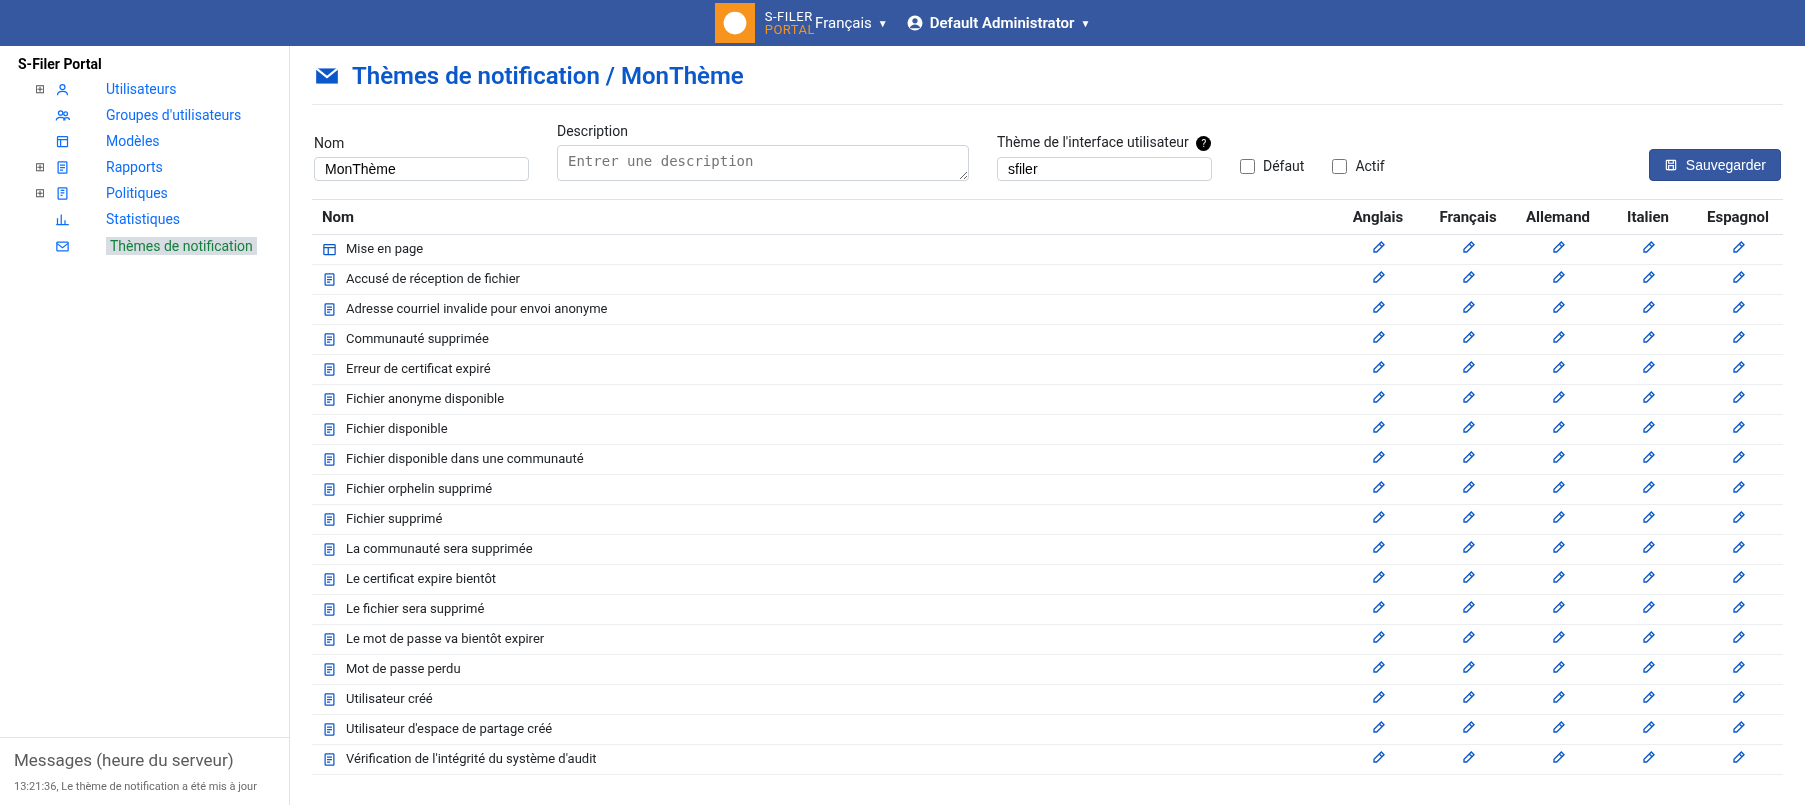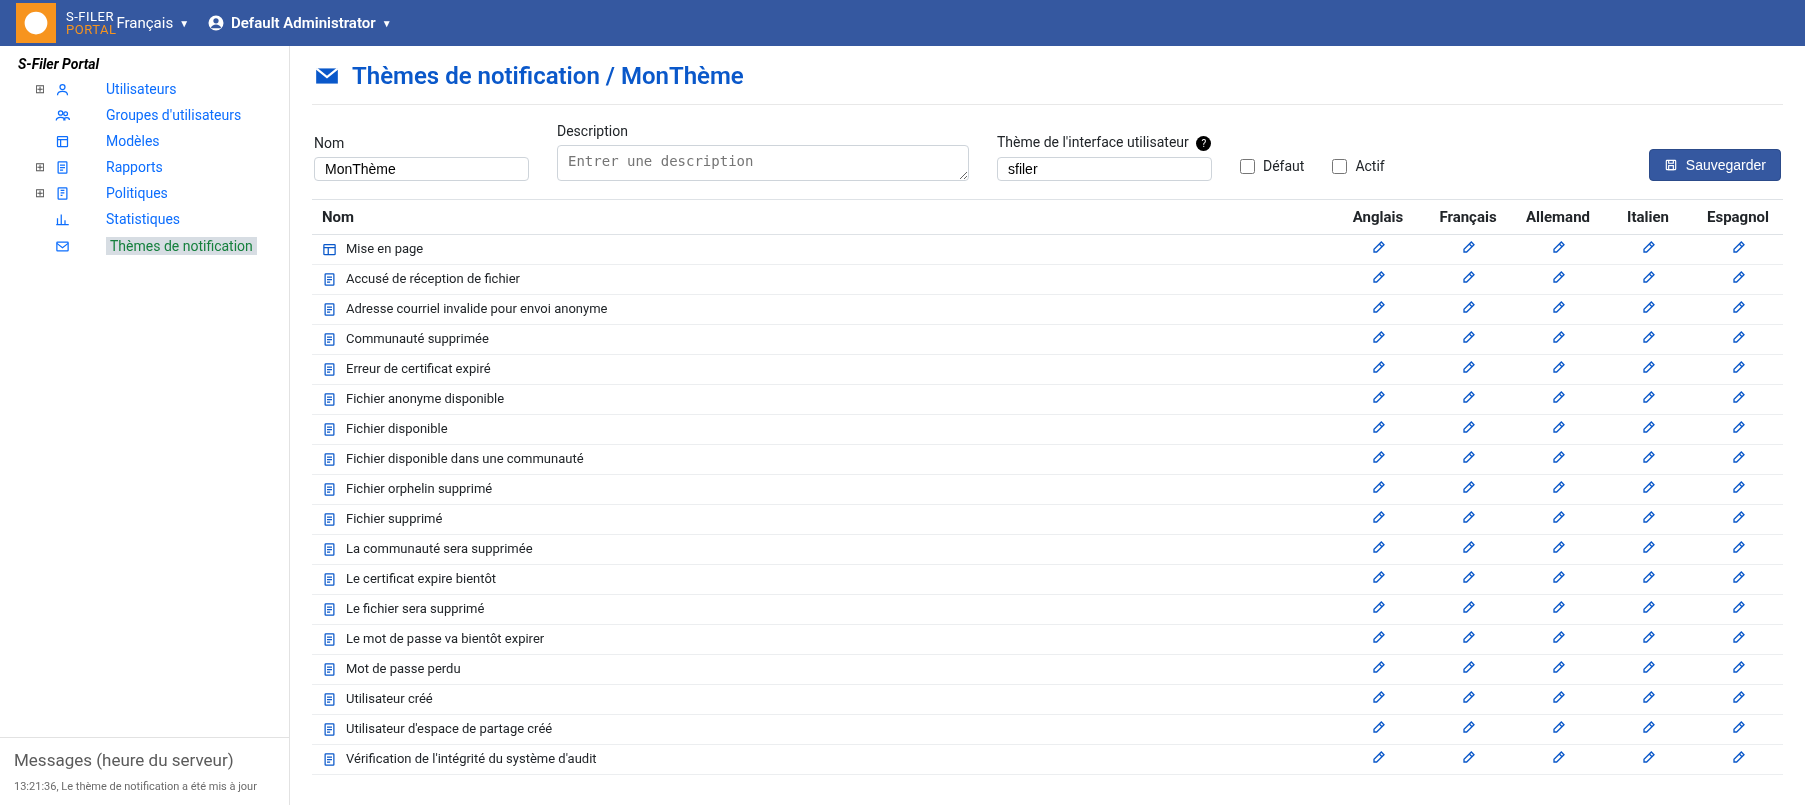"S-FILER" .navbar { justify-content: flex-start -> center; padding: 0 16px -> 0 28px }
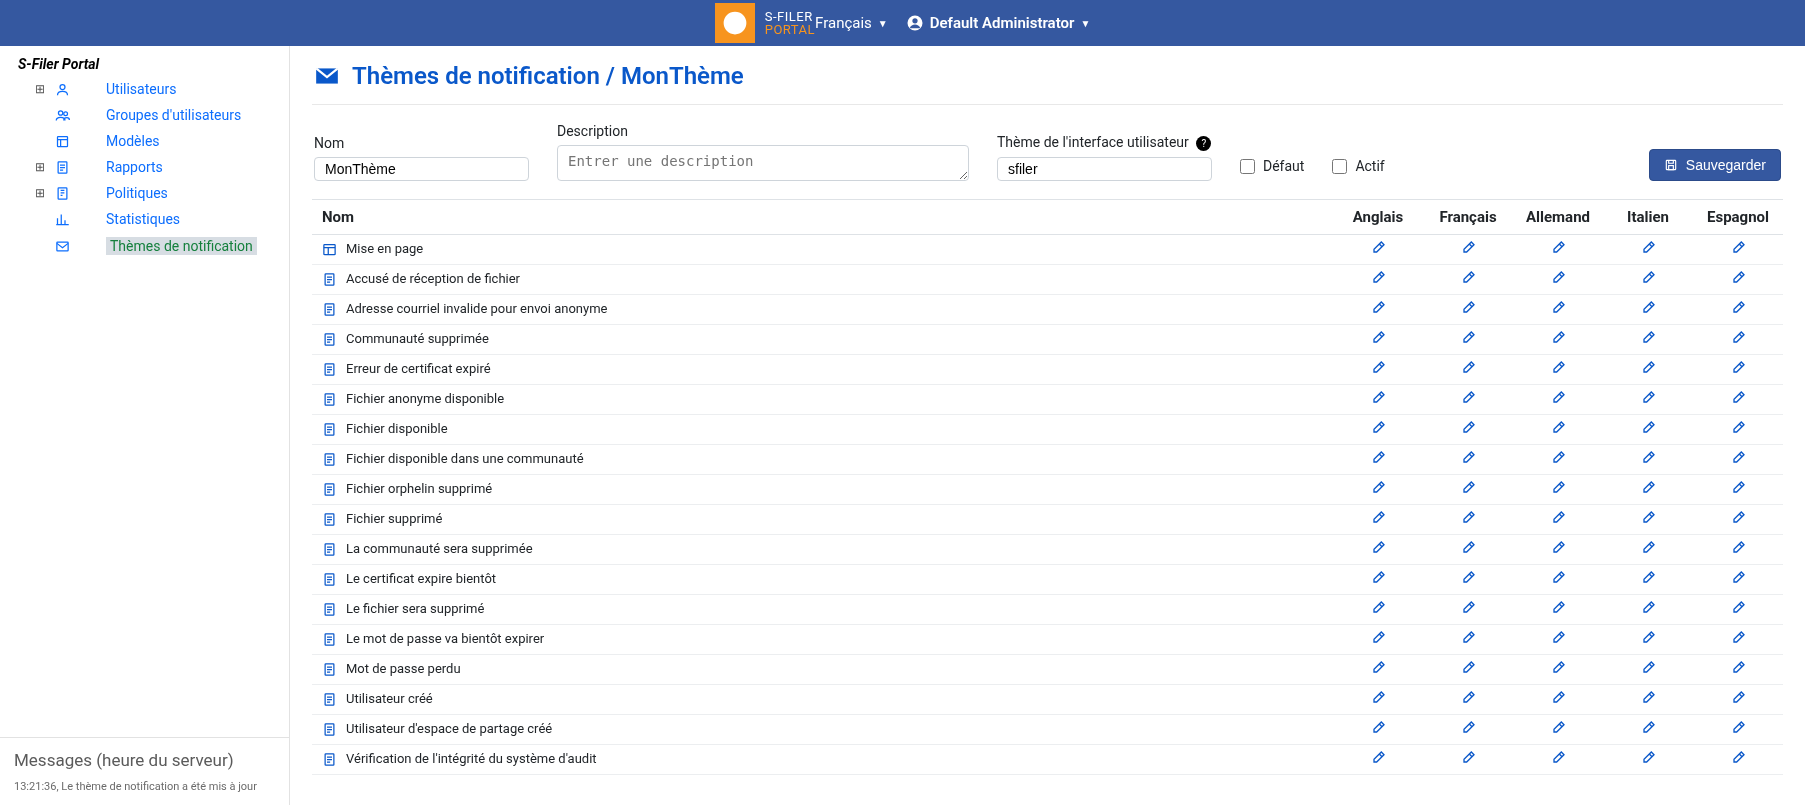"S-Filer Portal" .tree-root { font-style: italic -> none }
